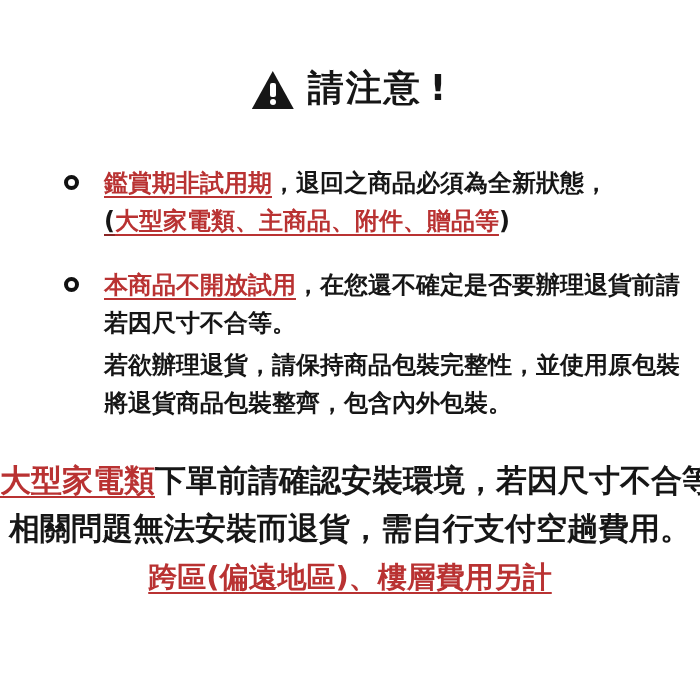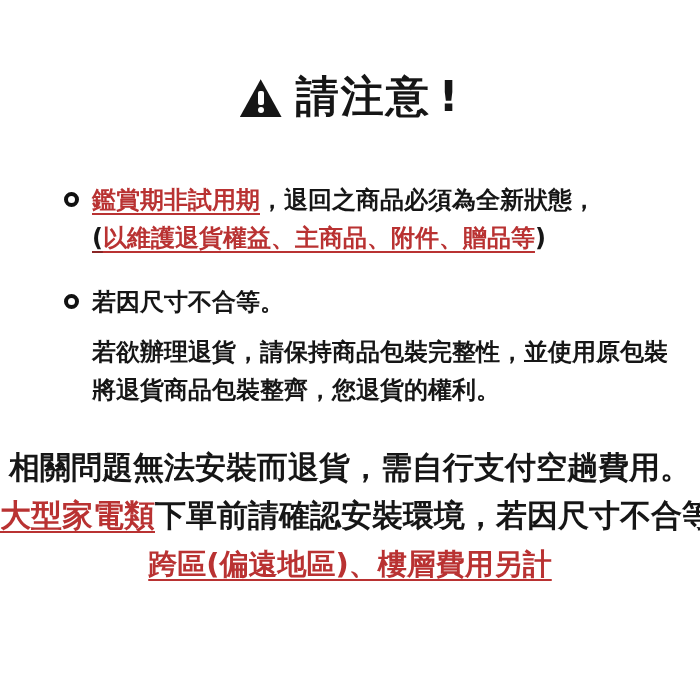"請注意 !" .page-title { font-size: 43px -> 36px }
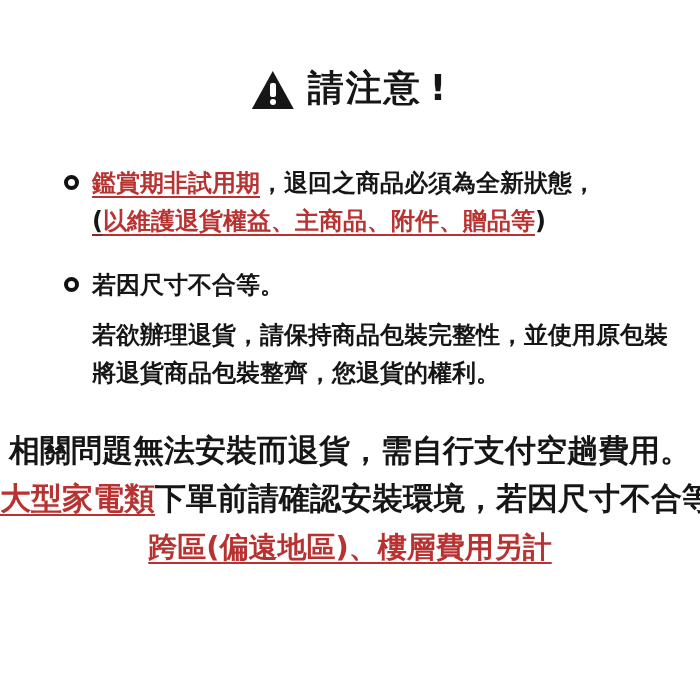"鑑賞期非試用期，退回之商品必須為全新狀態，" .notice-item { gap: 13px -> 25px }
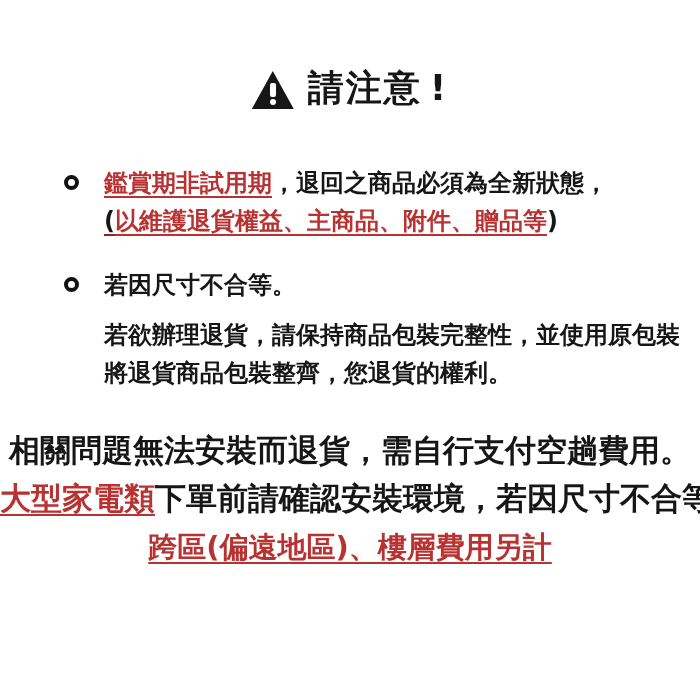"以維護退貨權益、主商品、附件、贈品等" span.red-u { text: 以維護退貨權益 -> 大型家電類 }
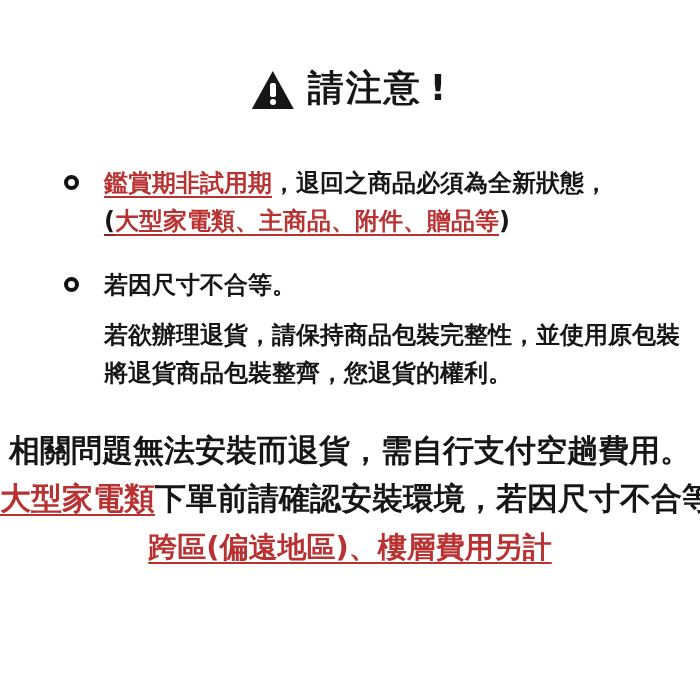"本商品不開放試用，在您還不確定是否要辦理退貨前請" p { html: none -> <p><span>本商品不開放試用</span><span>，在您還不確定是否要辦理退貨前請</span></p> }
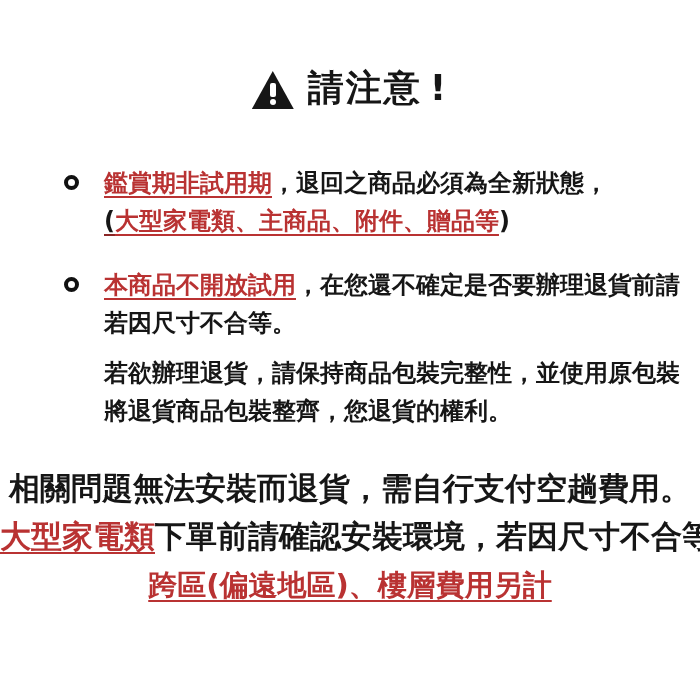"若欲辦理退貨，請保持商品包裝完整性，並使用原包裝" .item-body p.para-gap { margin-top: 12px -> 4px }
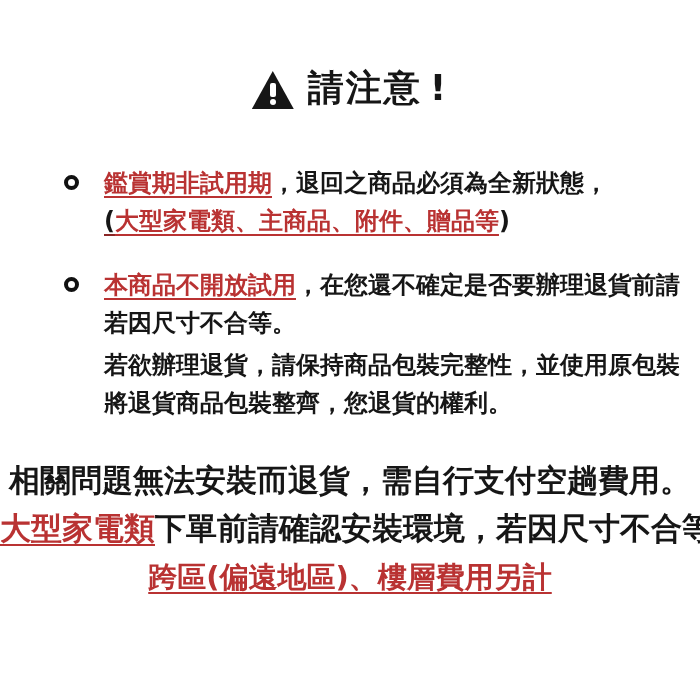"將退貨商品包裝整齊，您退貨的權利。" p { text: 您退貨的權利 -> 包含內外包裝 }
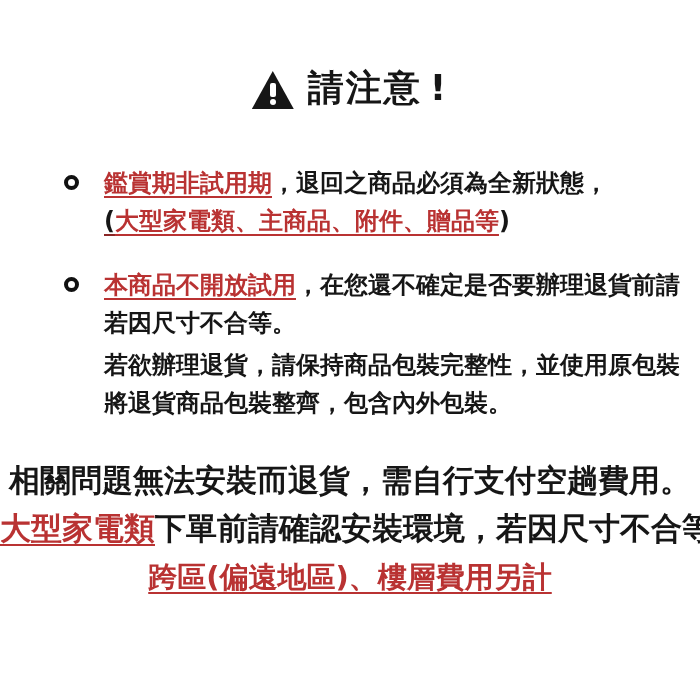"相關問題無法安裝而退貨，需自行支付空趟費用。" p { order: before "大型家電類下單前請確認安裝環境，若因尺寸不合等" -> after "大型家電類下單前請確認安裝環境，若因尺寸不合等" }
